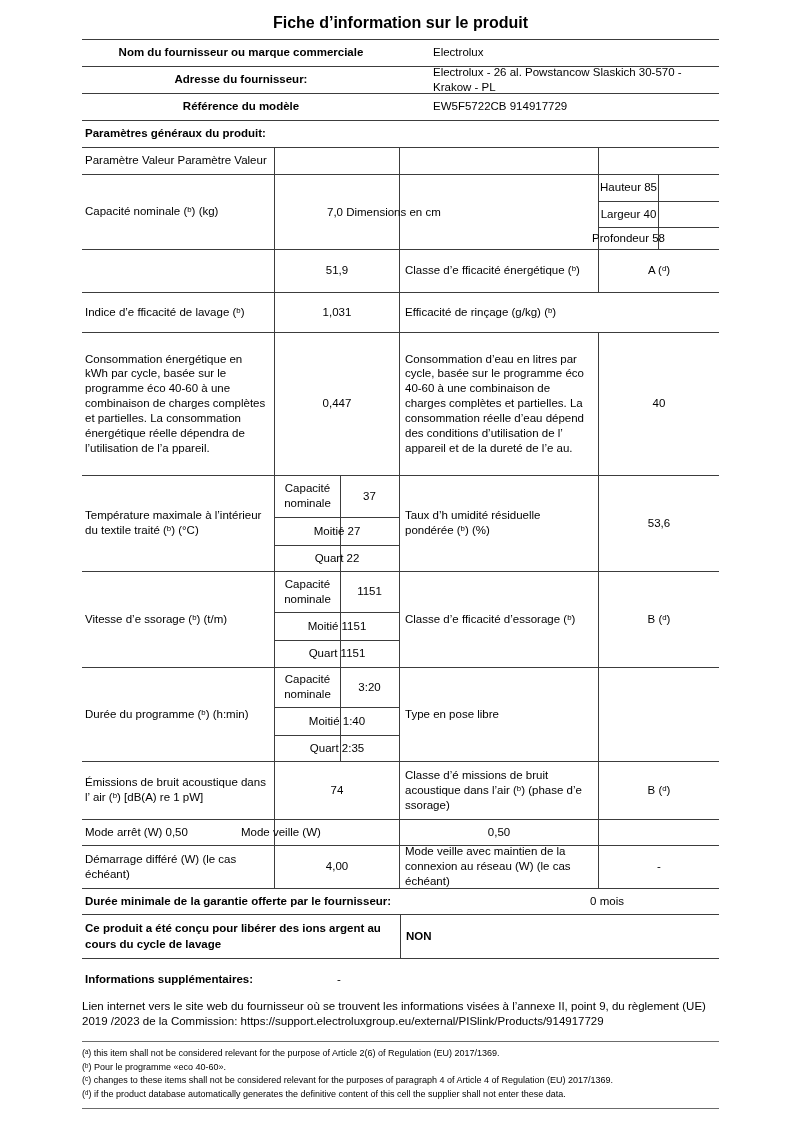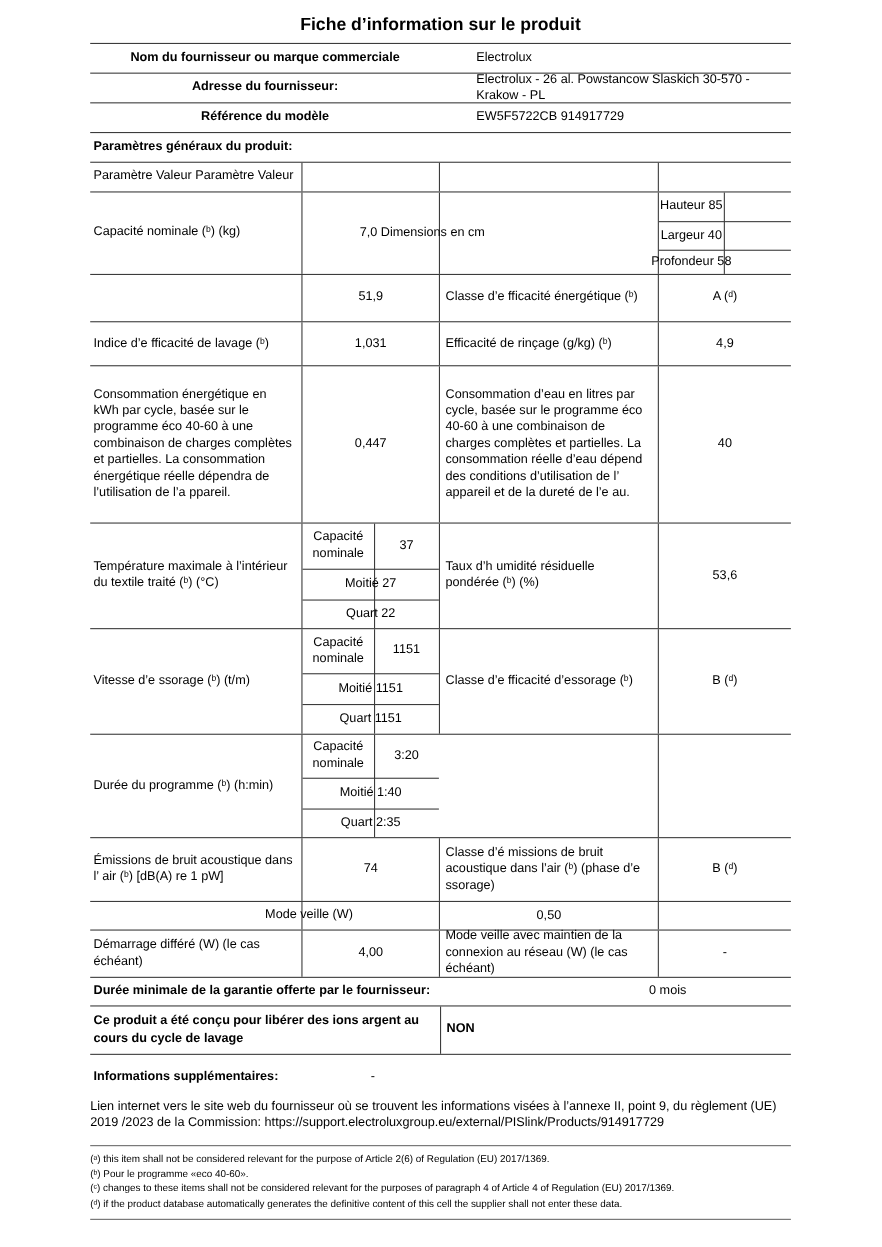"4,9" div.cell { html: <div>4,9</div> -> none }
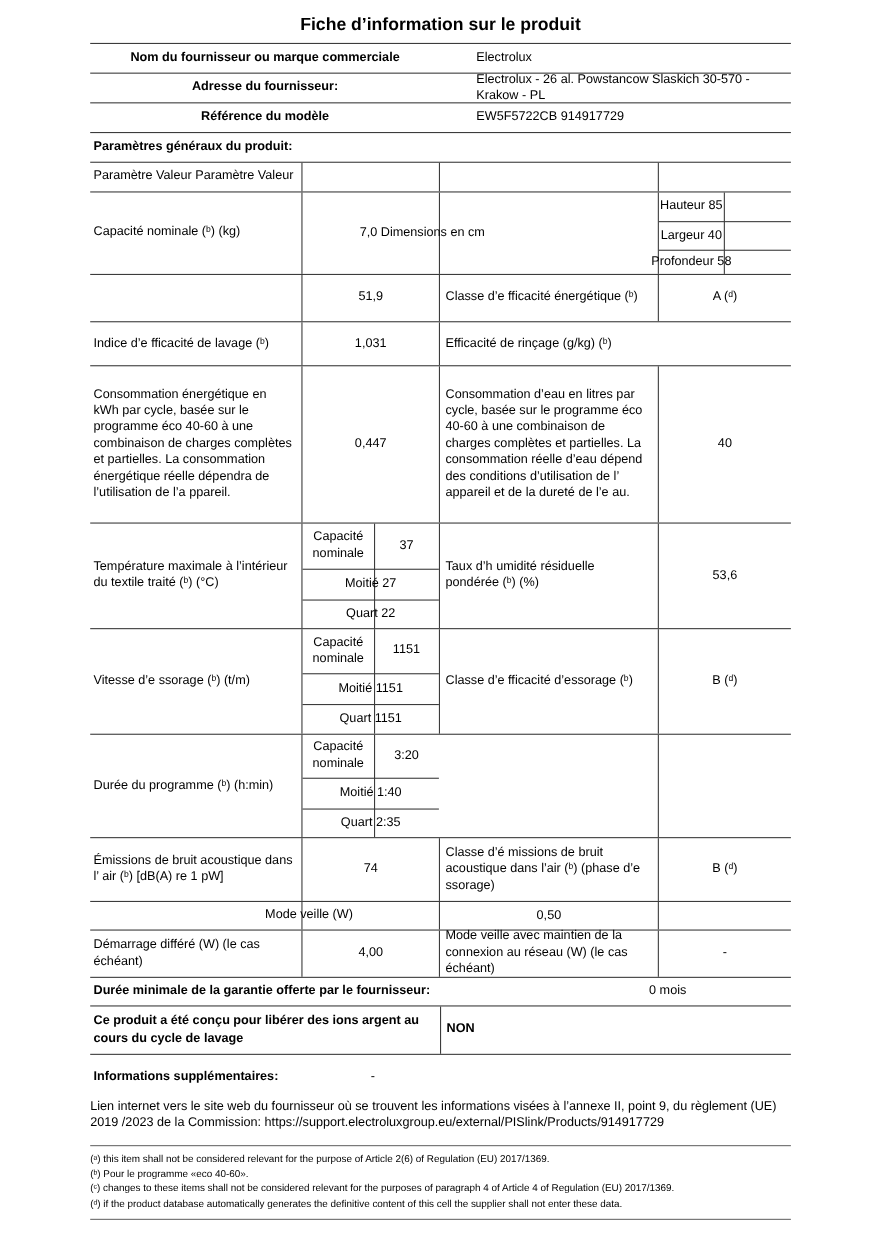"Type en pose libre" div.cell { html: none -> <div>Type en pose libre</div> }
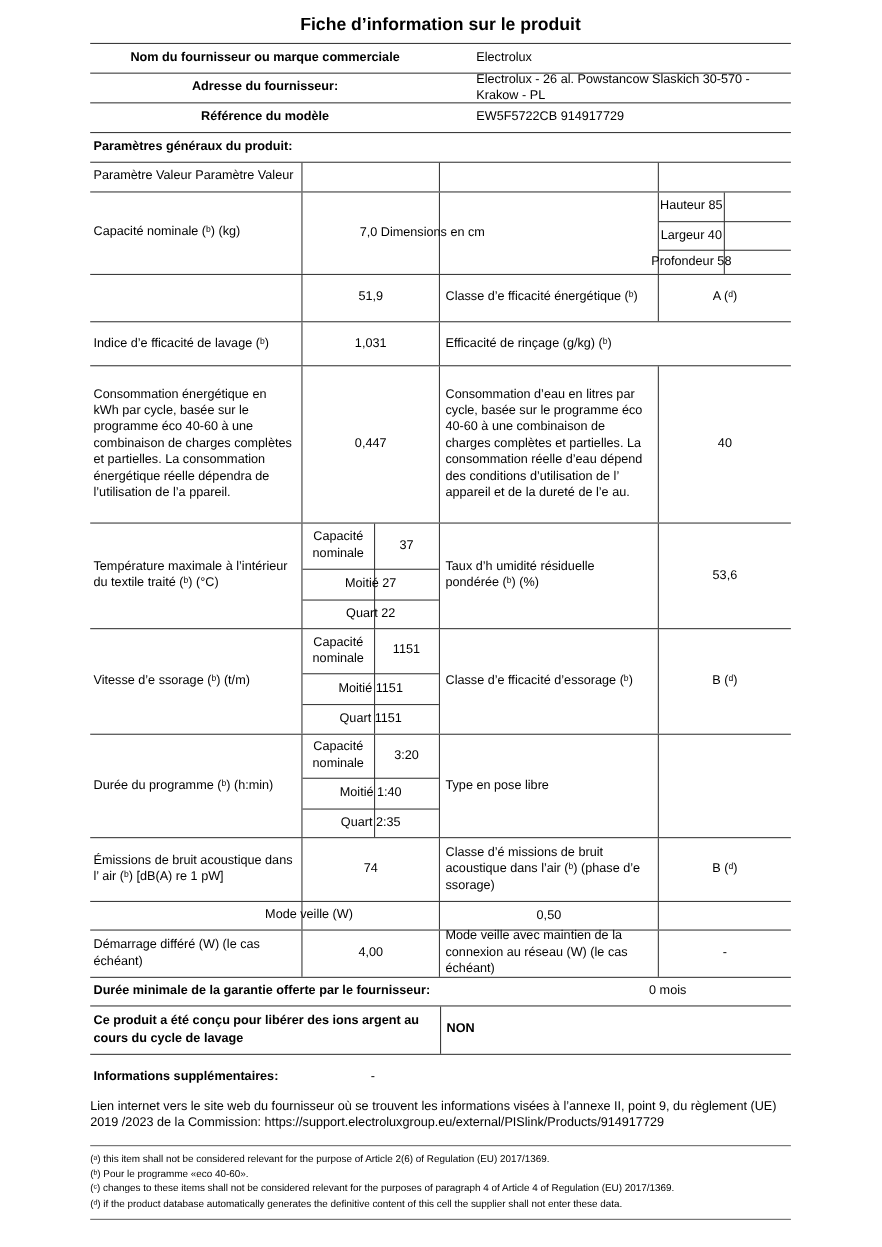"Mode arrêt (W) 0,50" div.cell { html: none -> <div>Mode arrêt (W) 0,50</div> }
